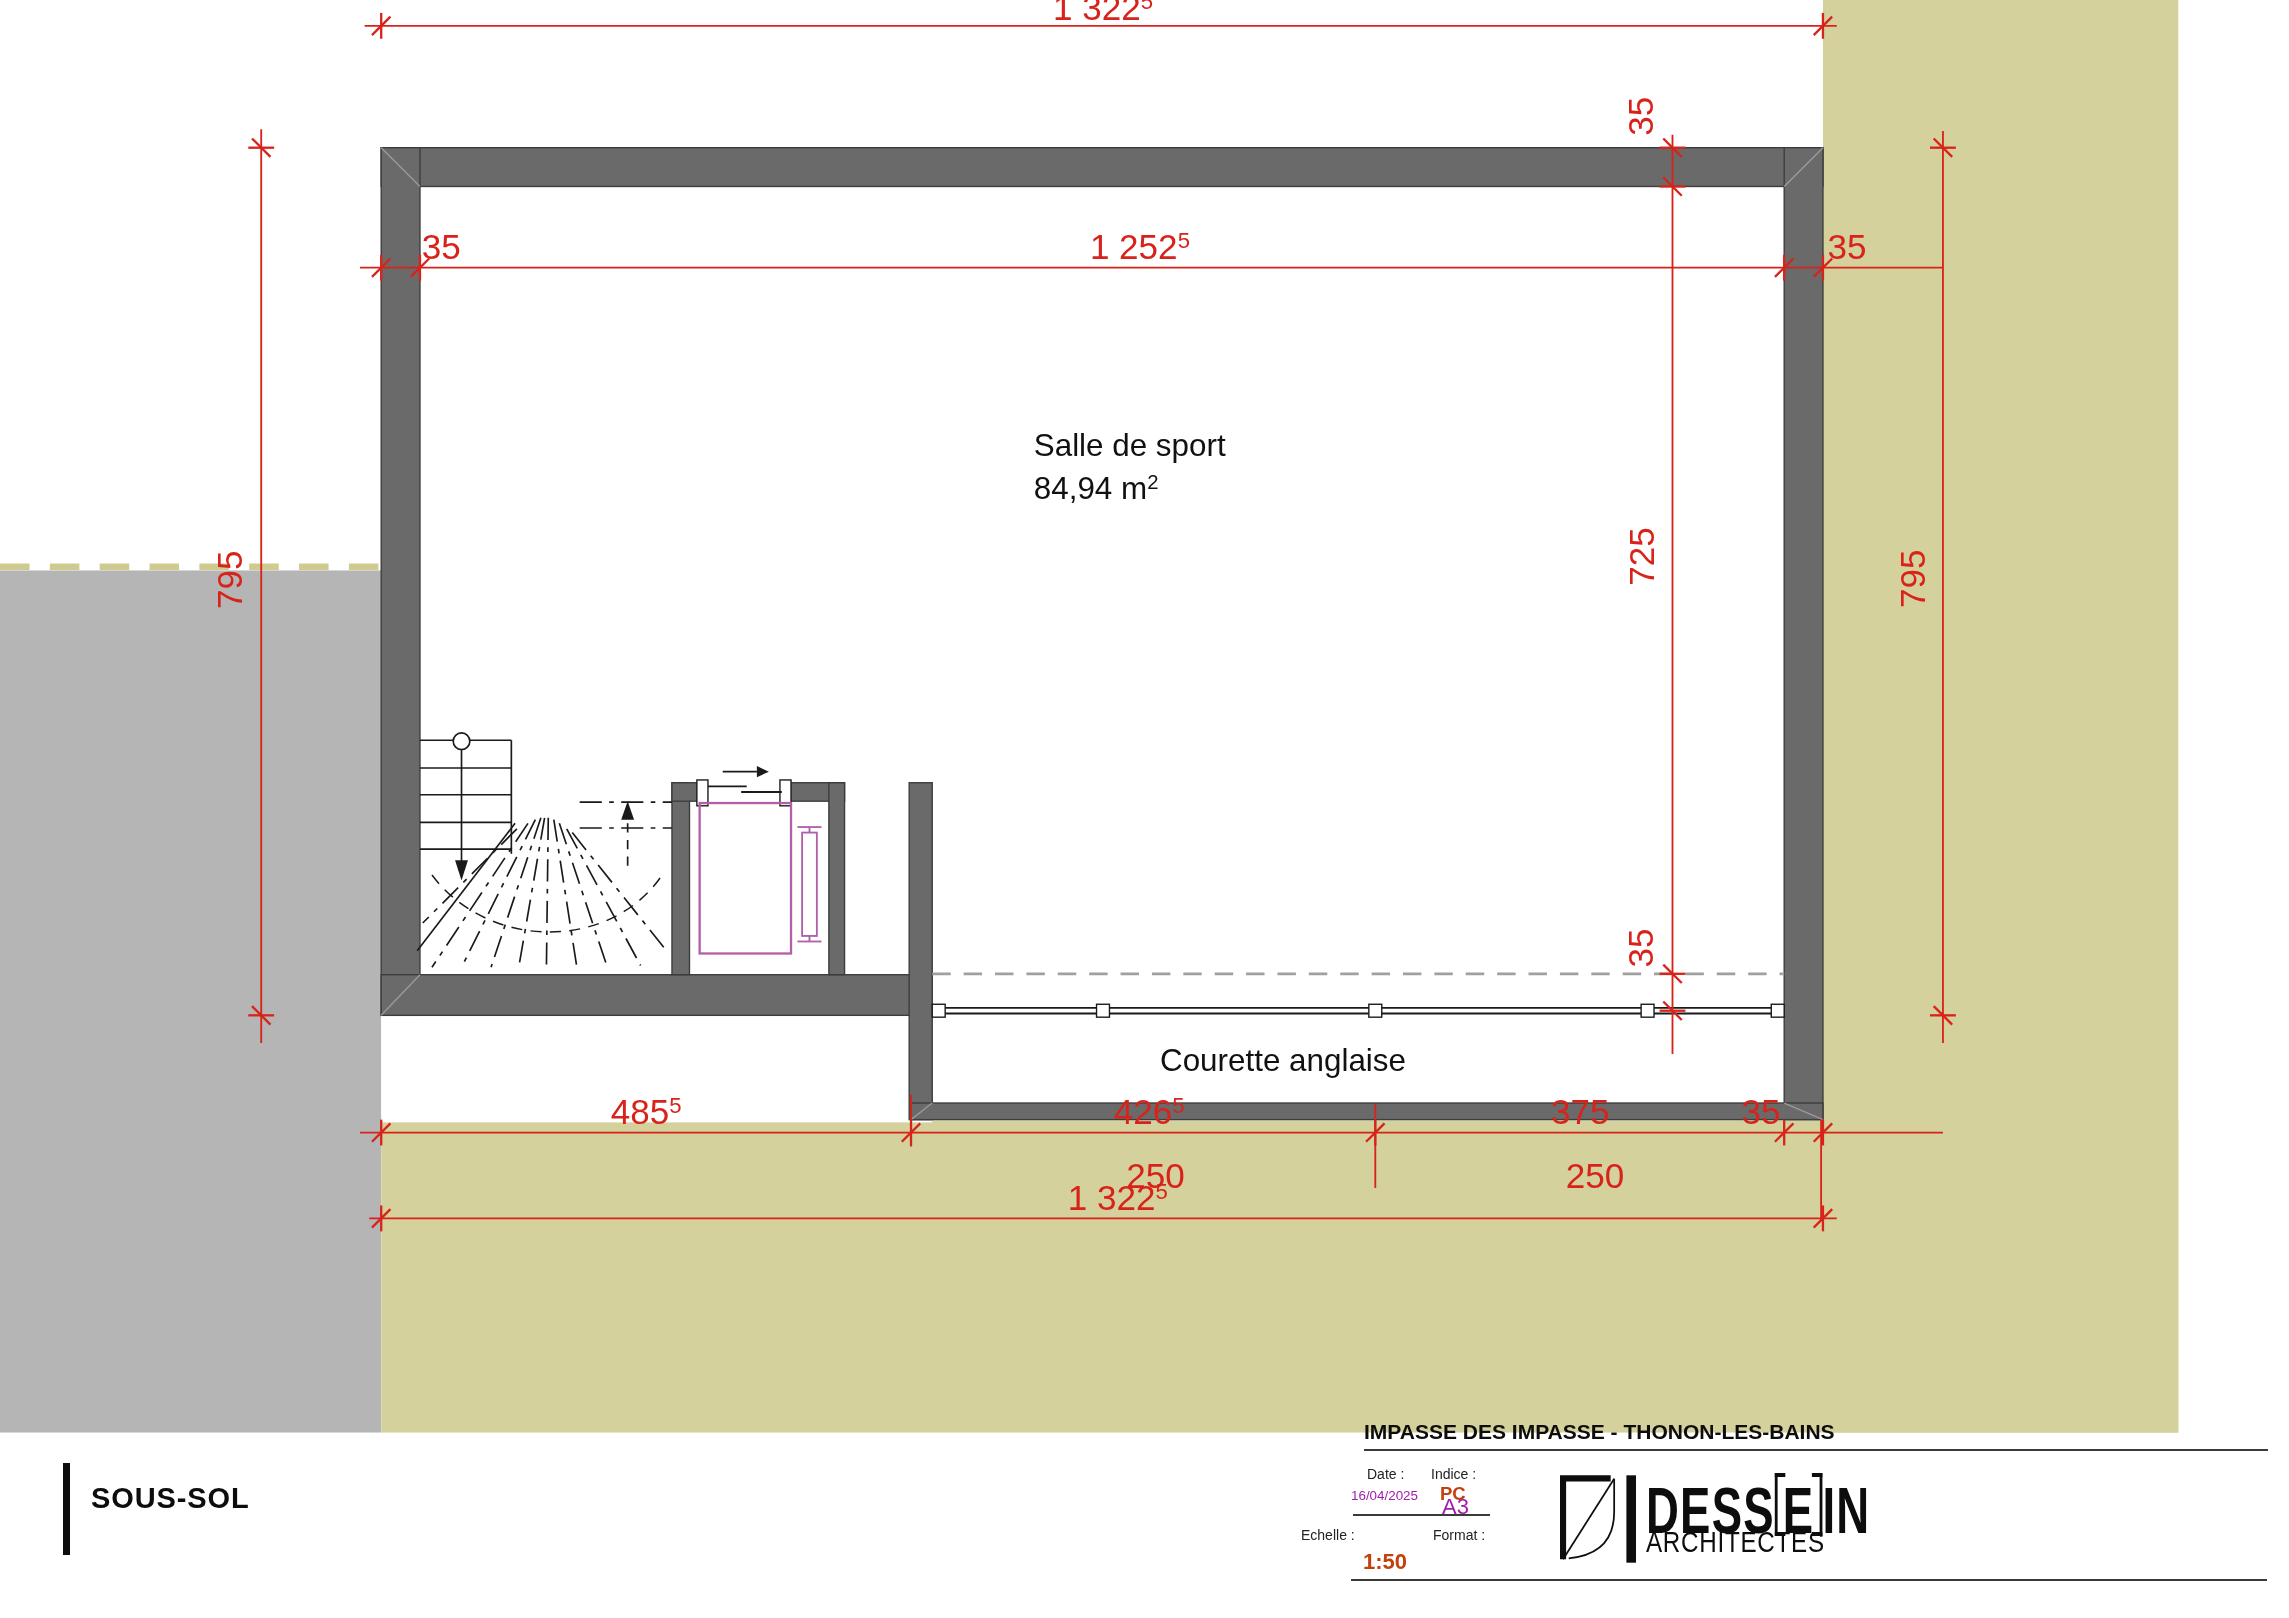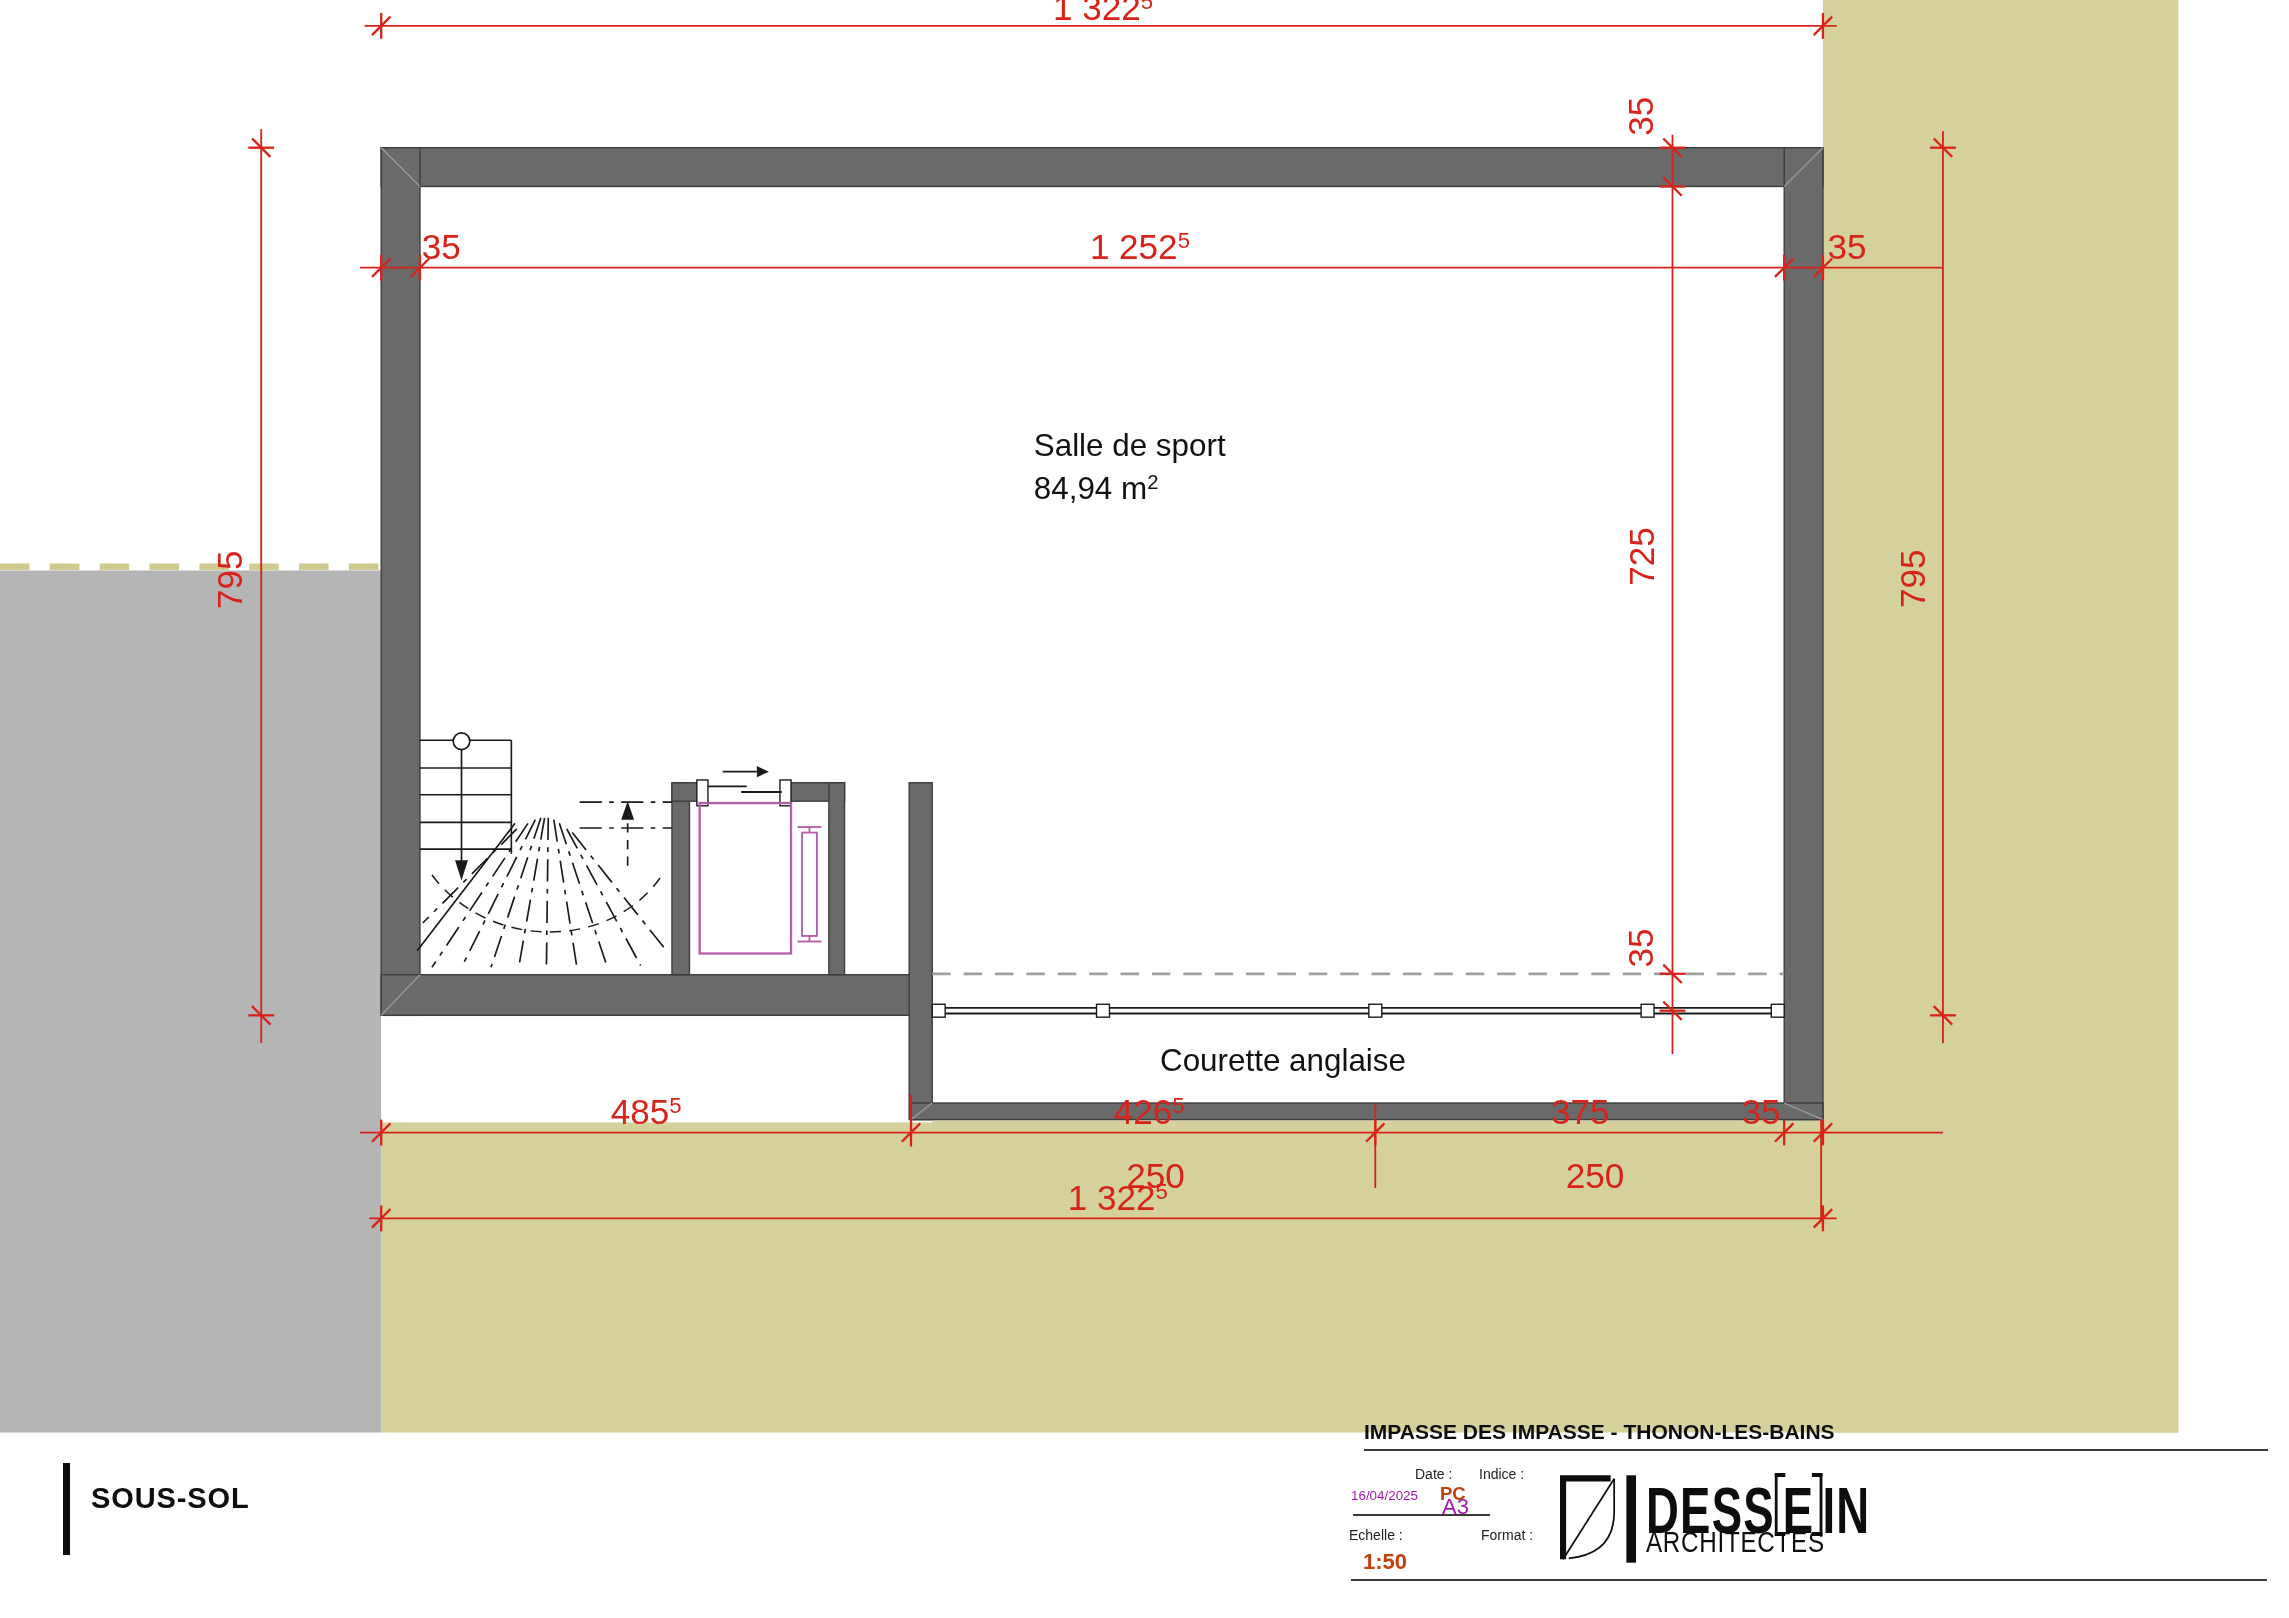"Date :" .lbl { margin-left: 48px -> none }
